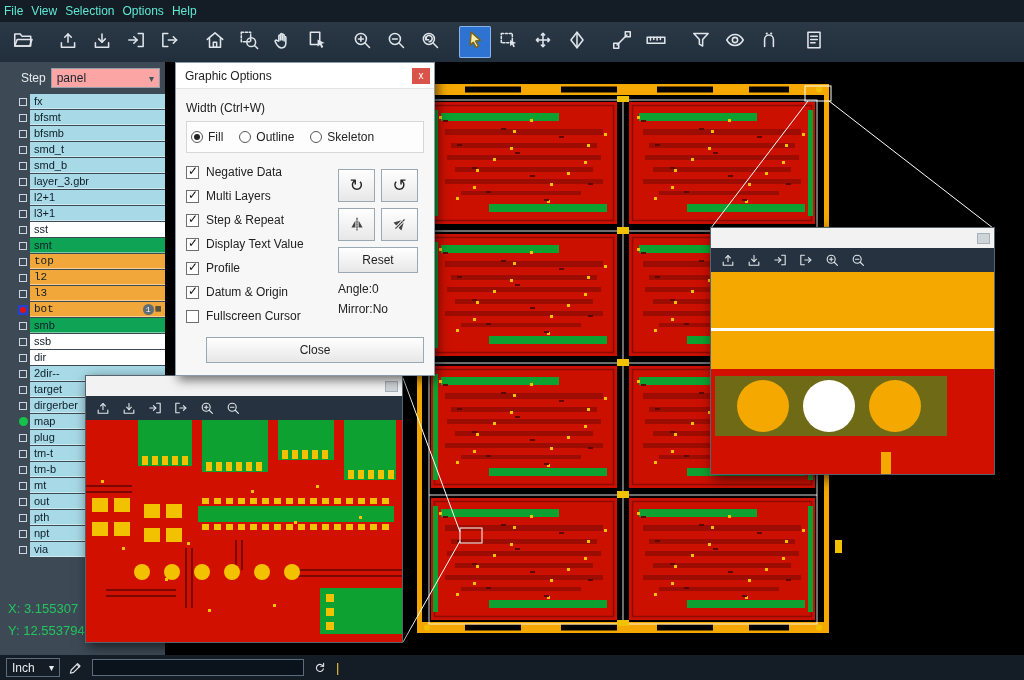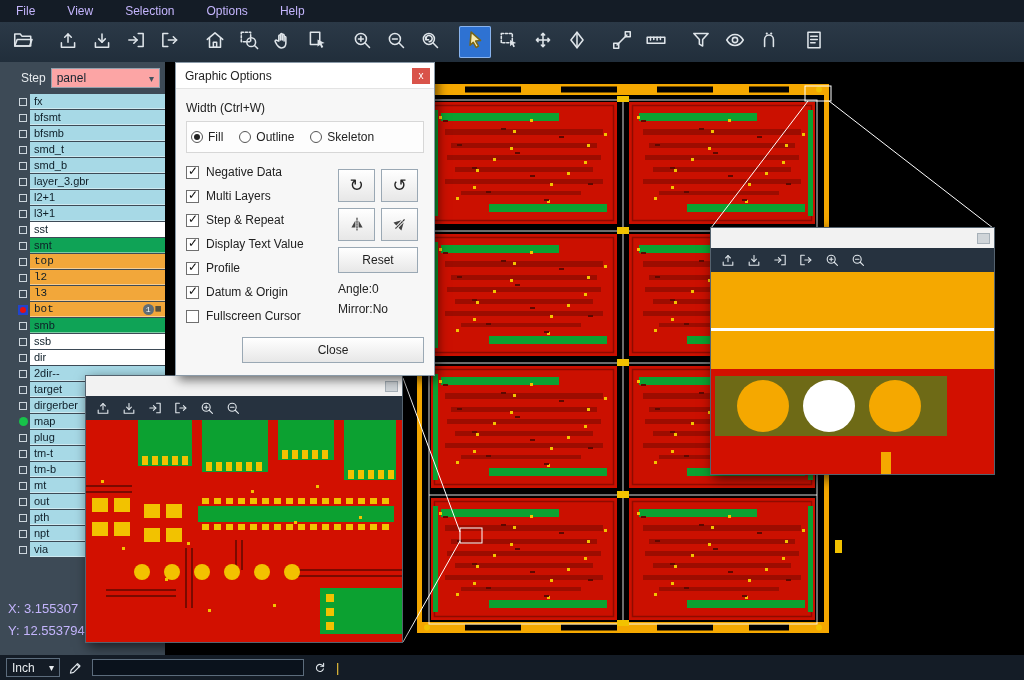"File" .menu-item { color: #c4b5fd -> #5eead4; padding: 3px 16px -> 3px 4px }
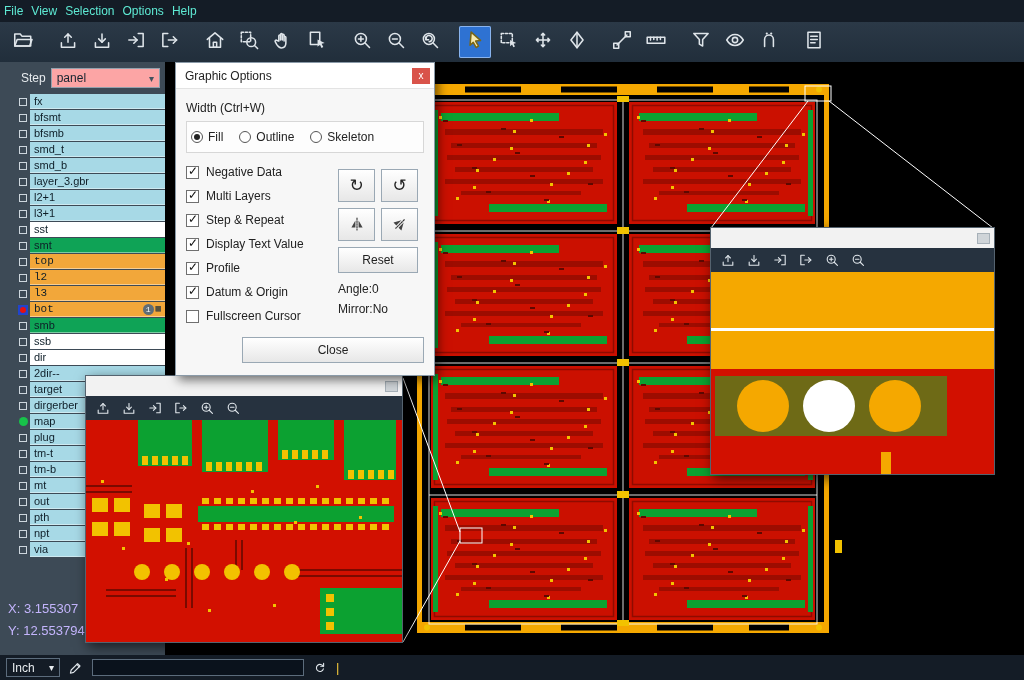"Close" .dlg-close-btn { width: 182px -> 218px }
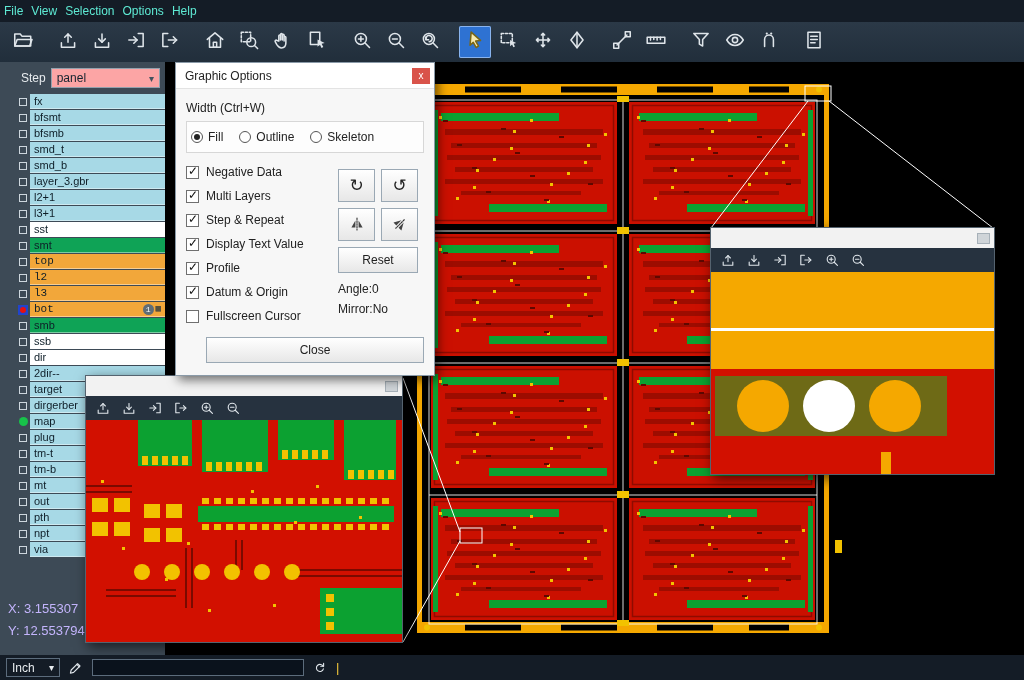"X: 3.155307" .coords { color: #c4b5fd -> #22c55e }
